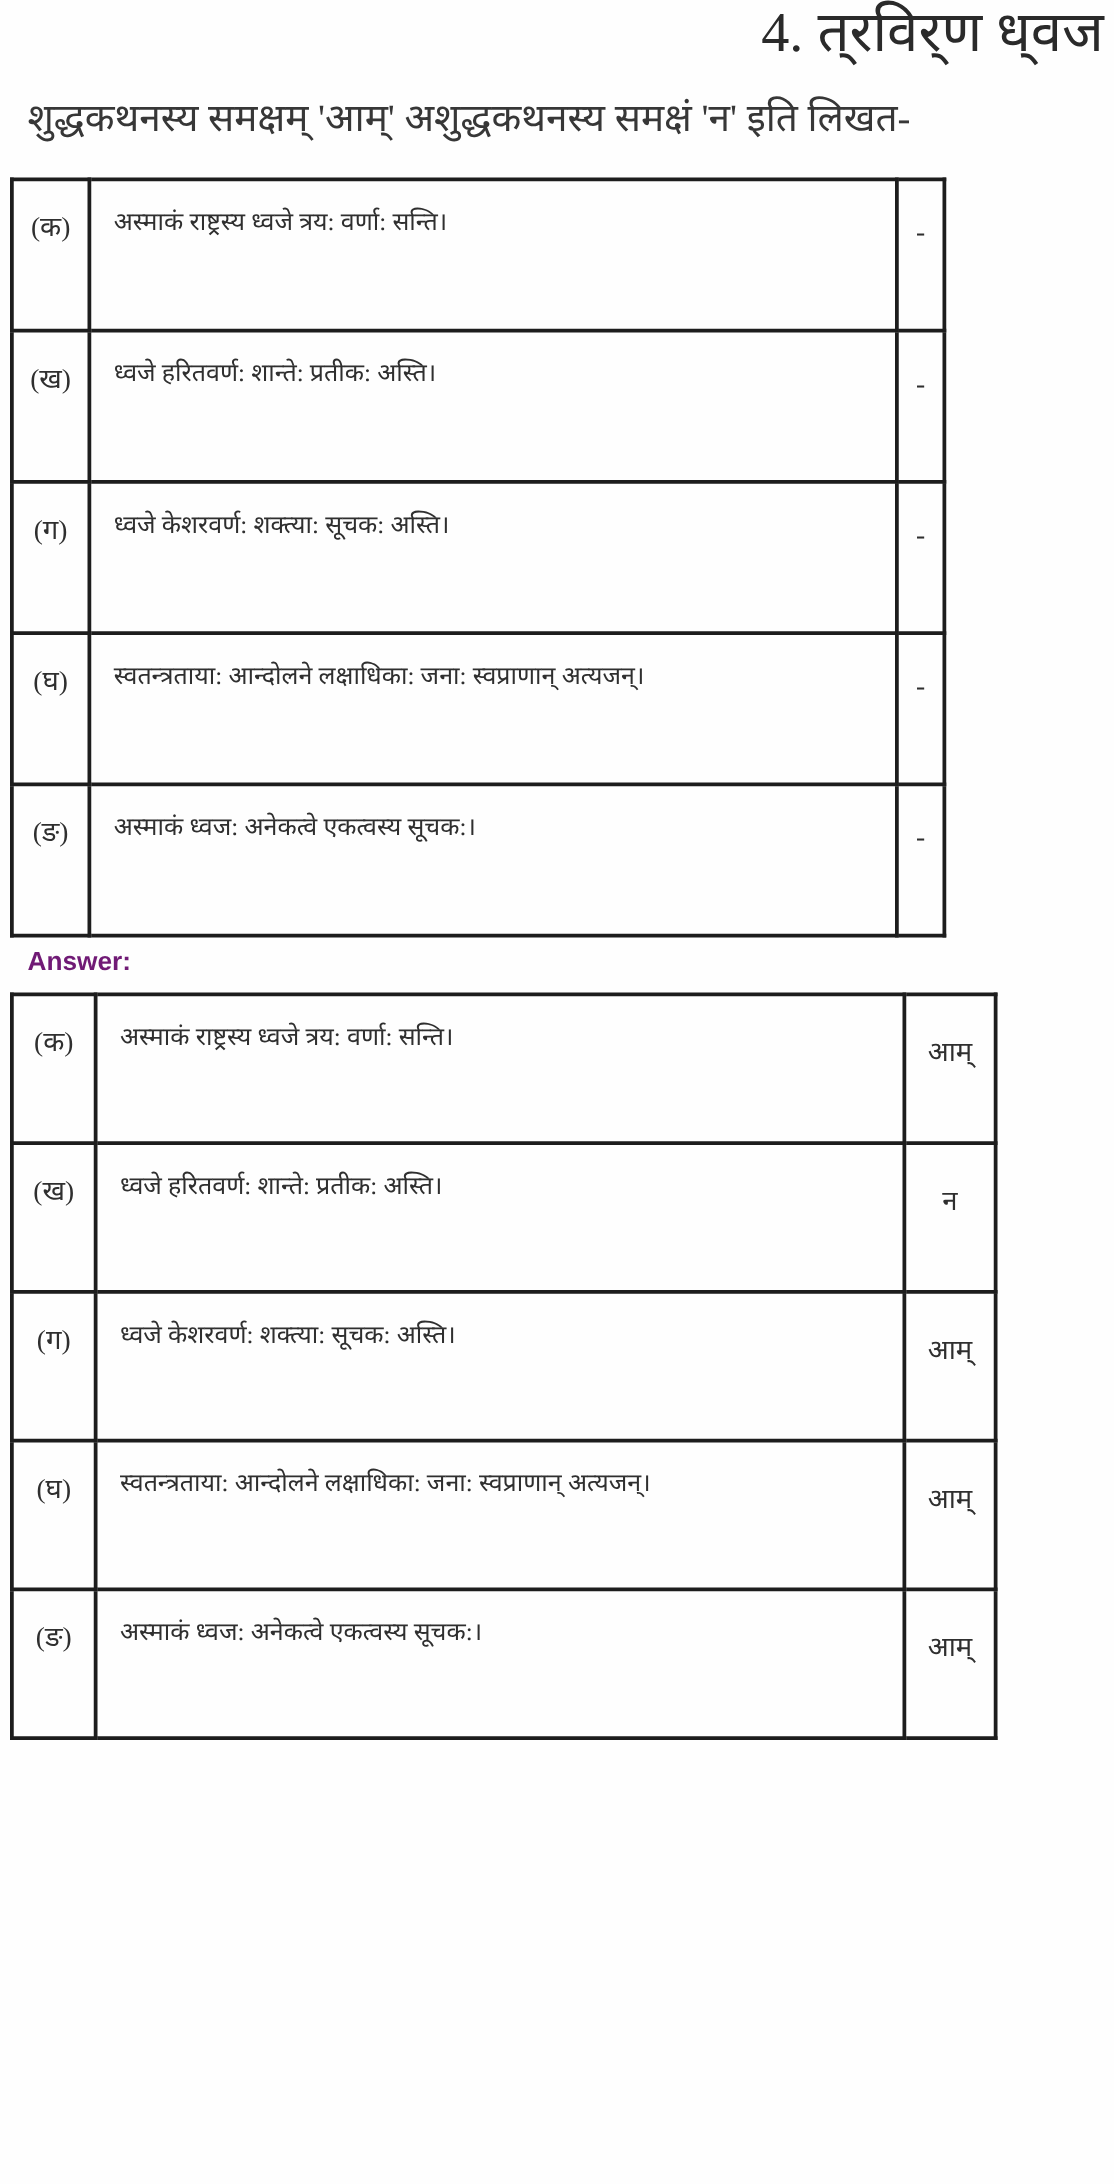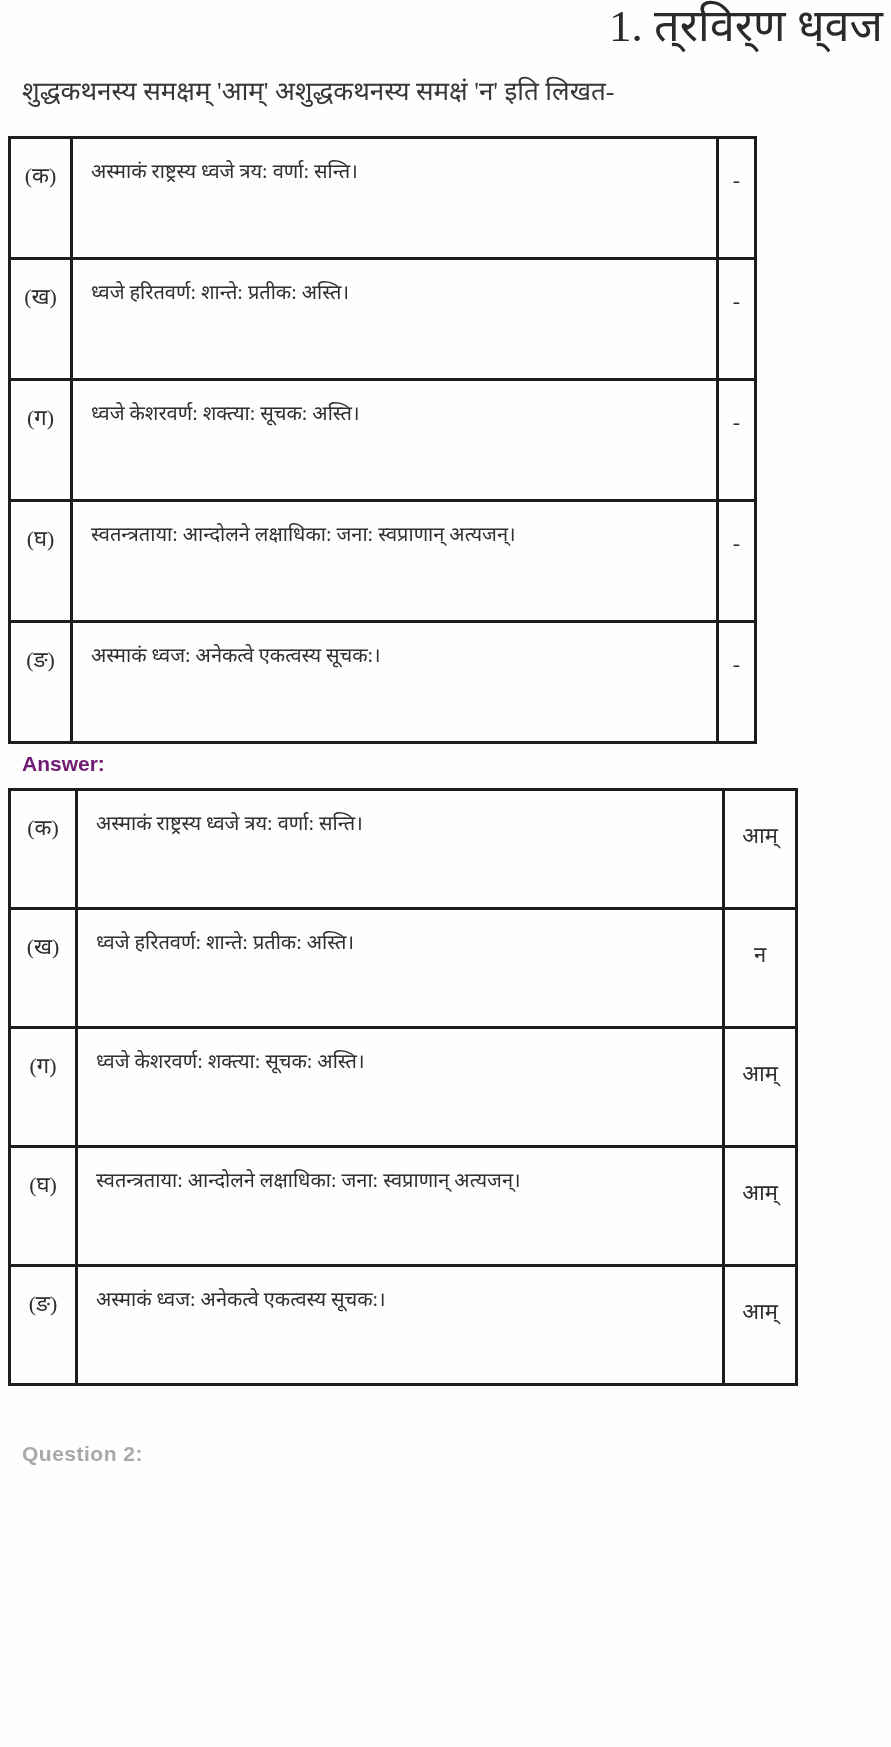"1. त्‌रविर्‌ण ध्‌वज" h1.title { text: 1 -> 4 }
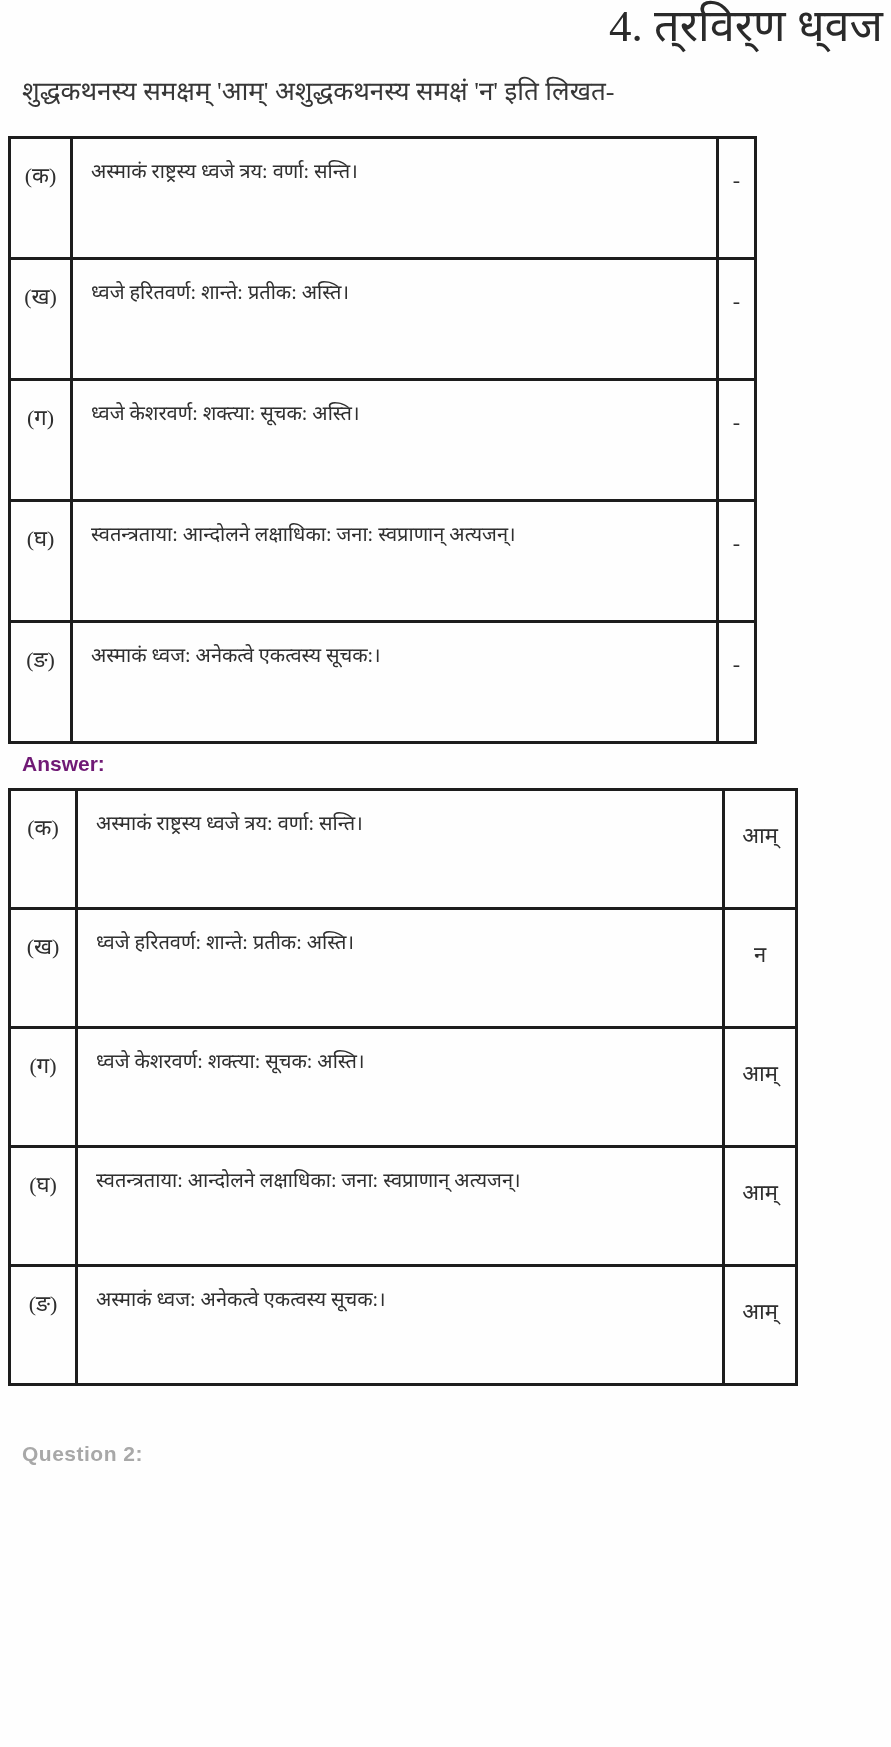"शुद्धकथनस्य समक्षम् 'आम्' अशुद्धकथनस्य" .instr { font-size: 26px -> 31px }
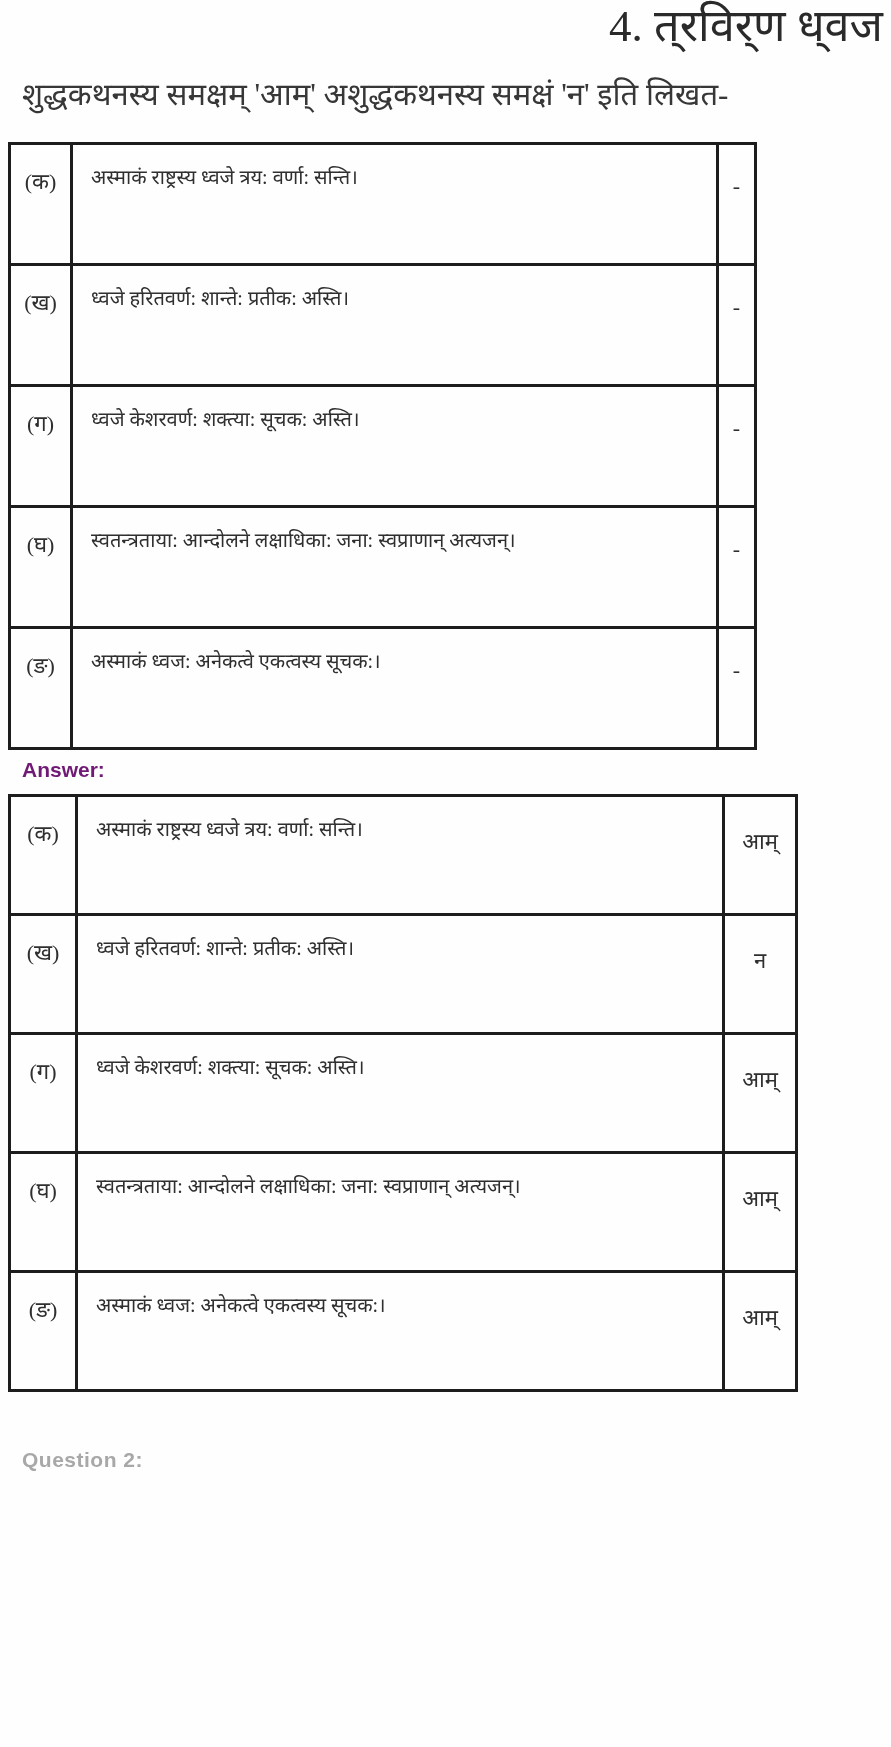"Question 2:" div.q-label { html: <div>Question 2:</div> -> none }
